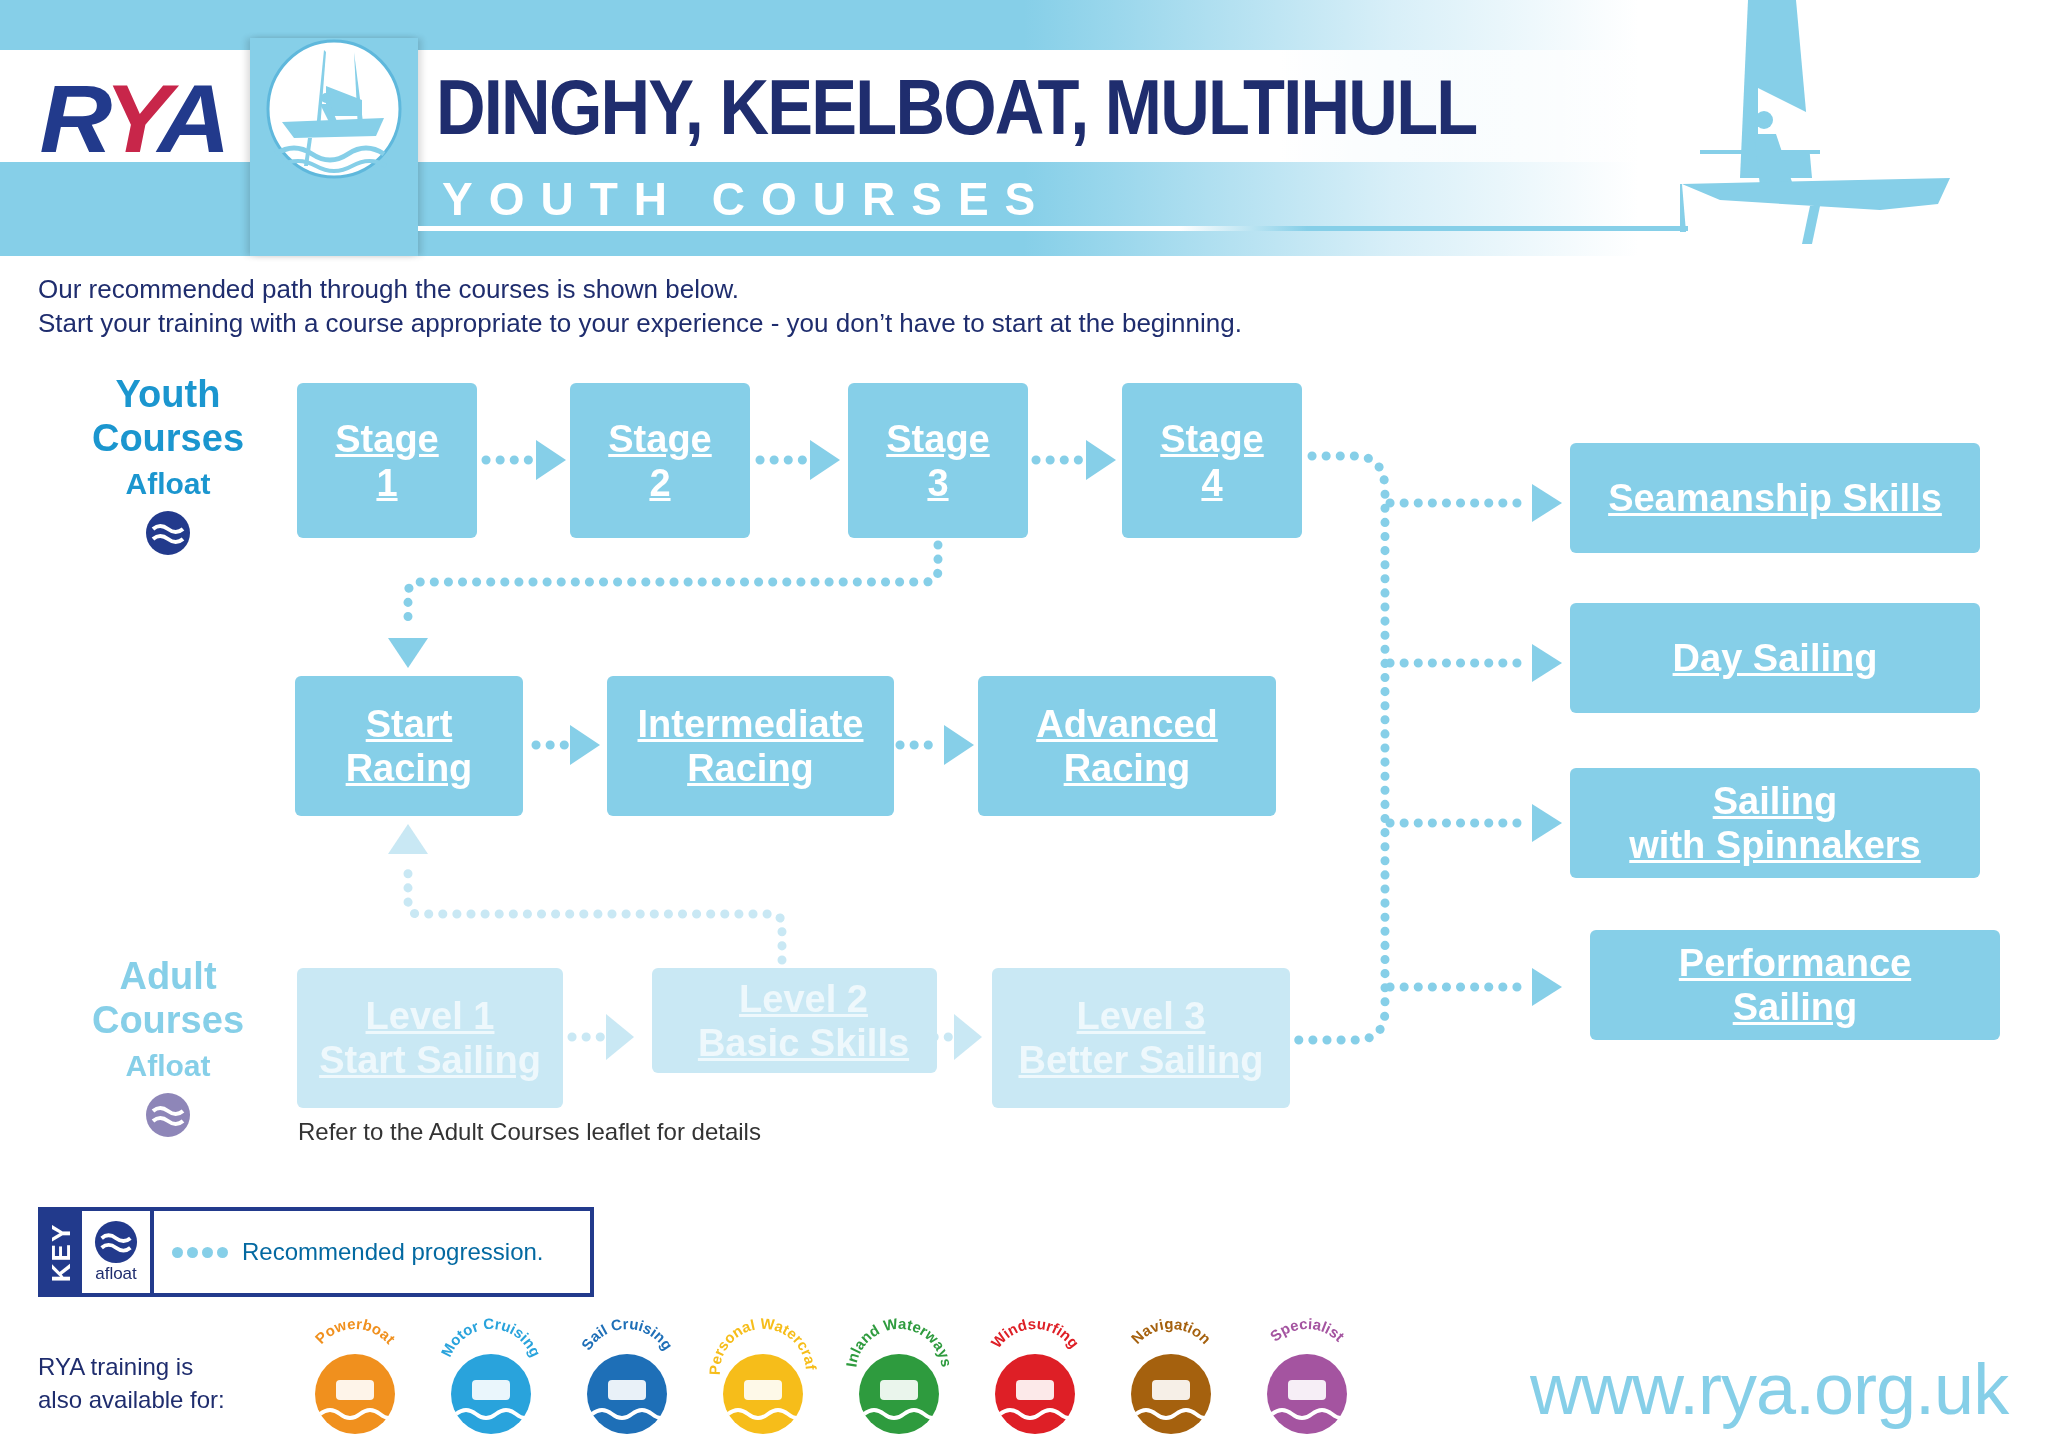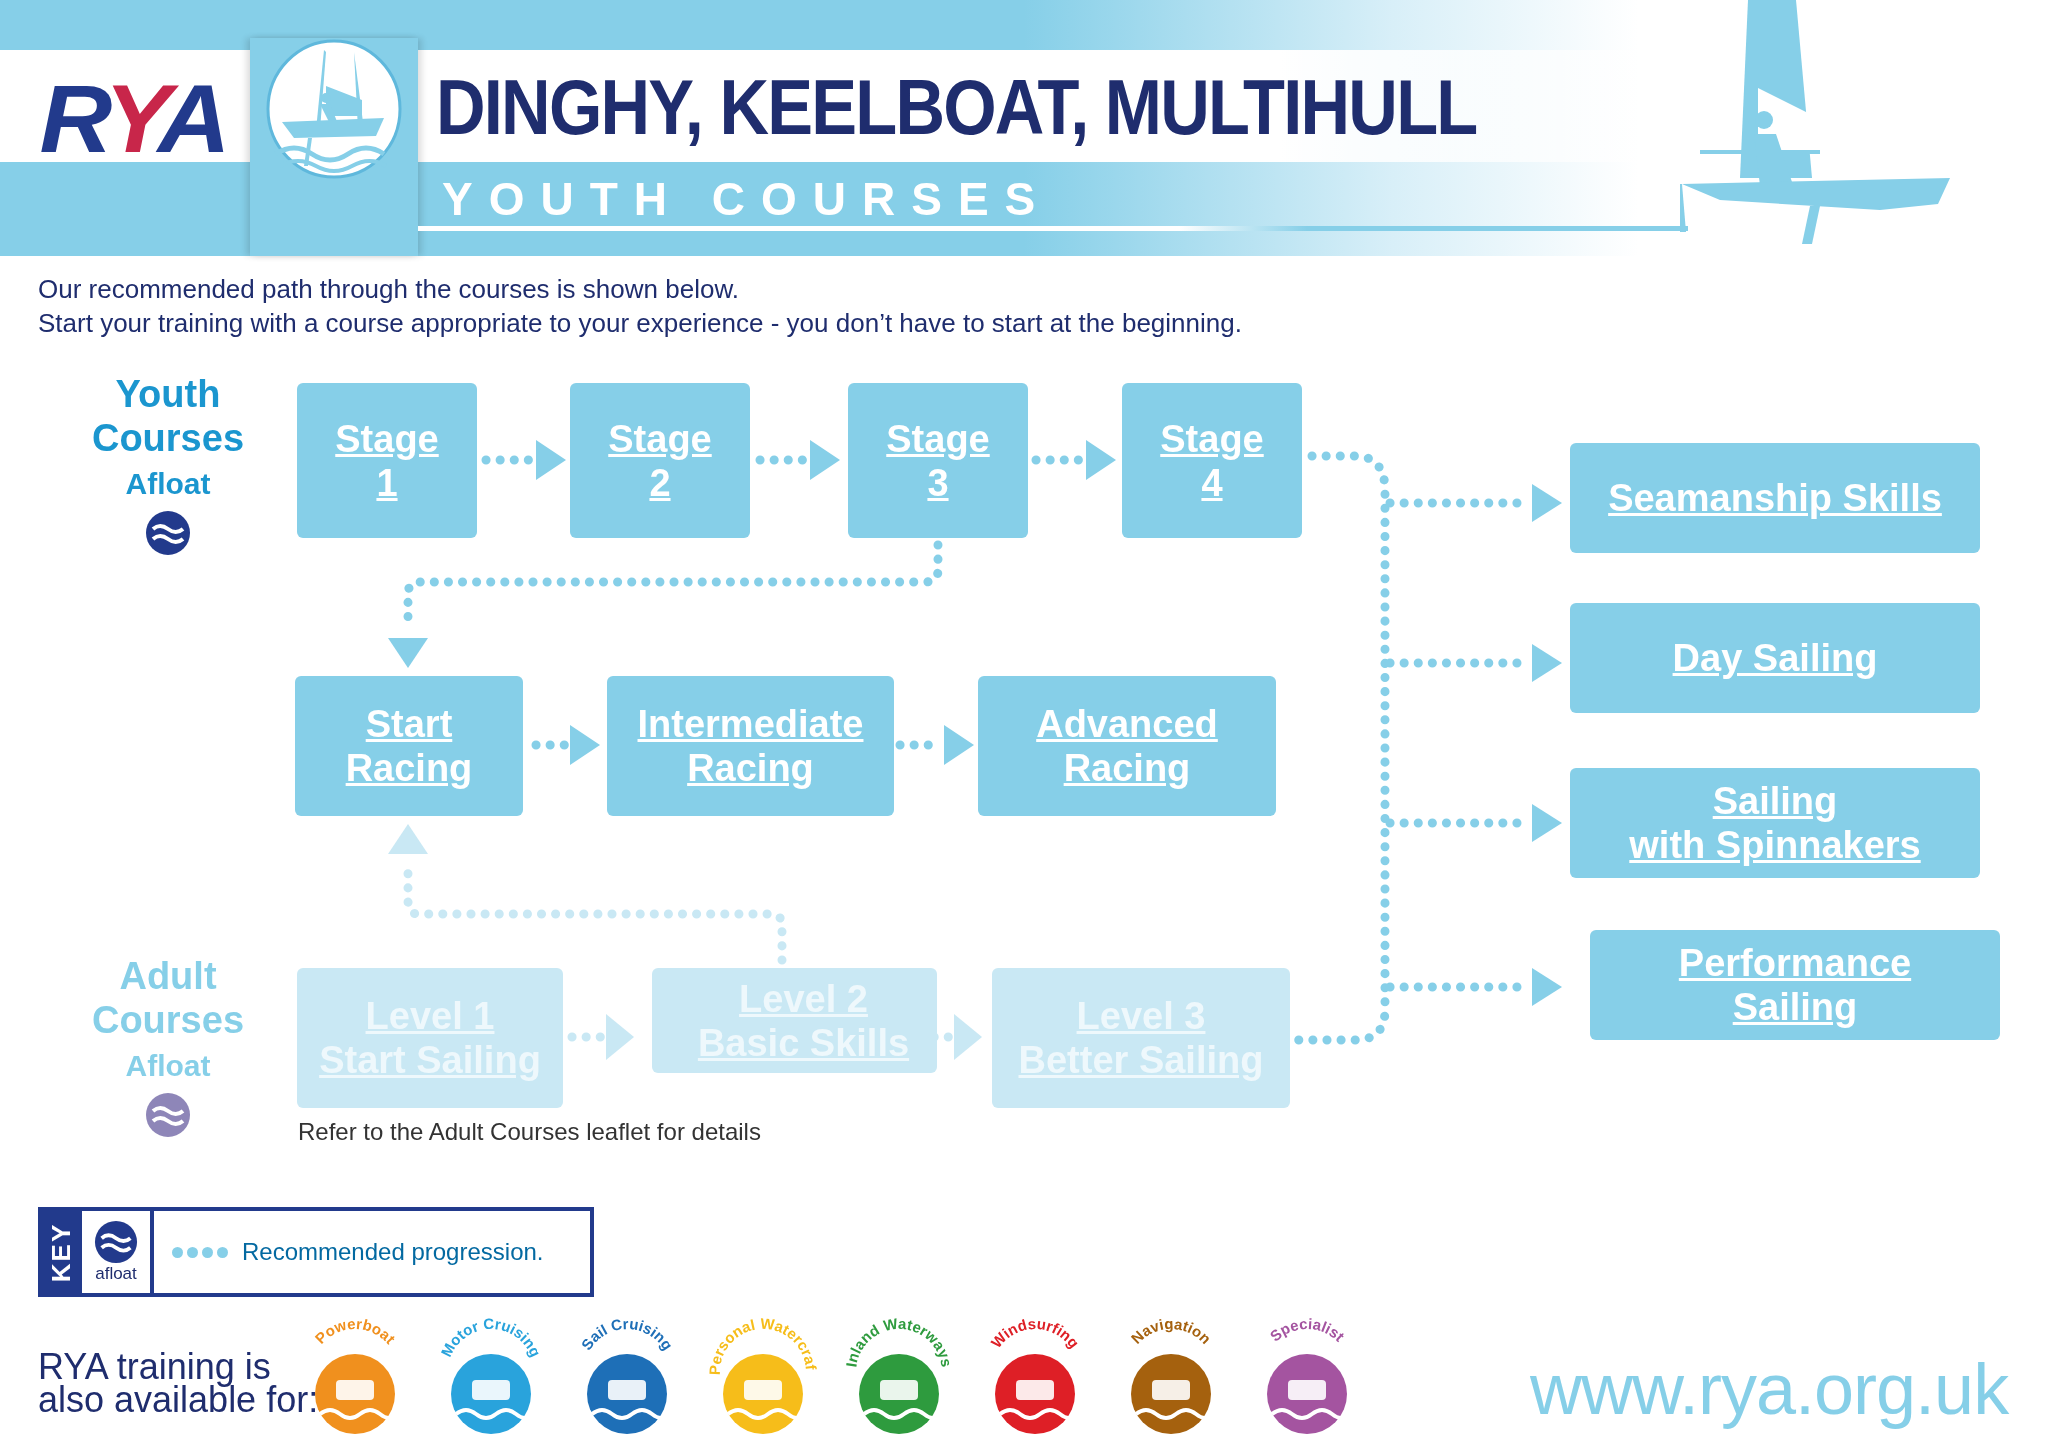"RYA training is" .also { font-size: 36px -> 24px }
